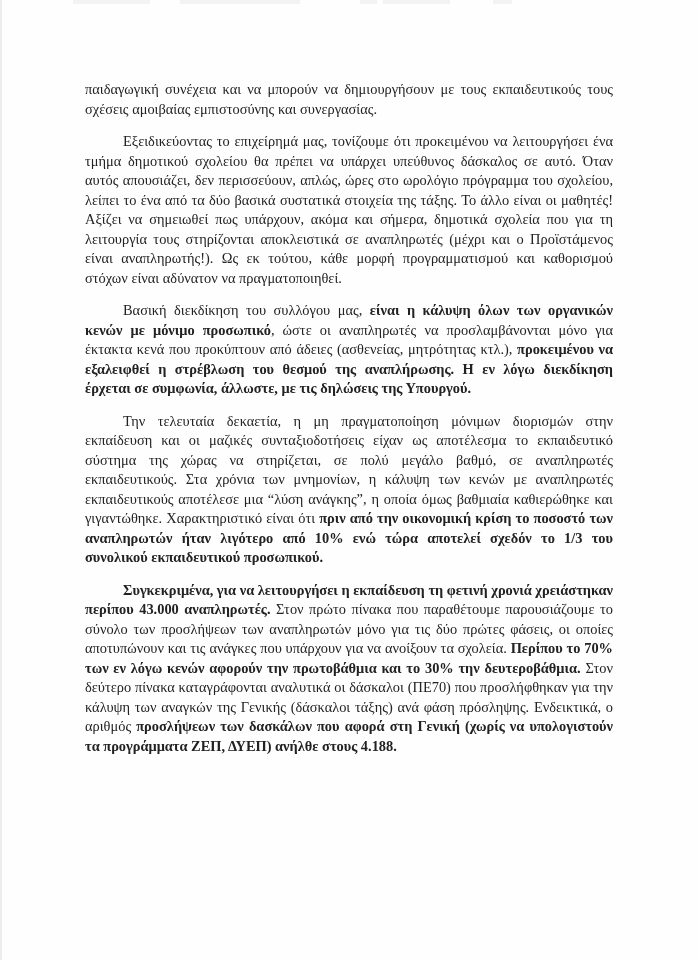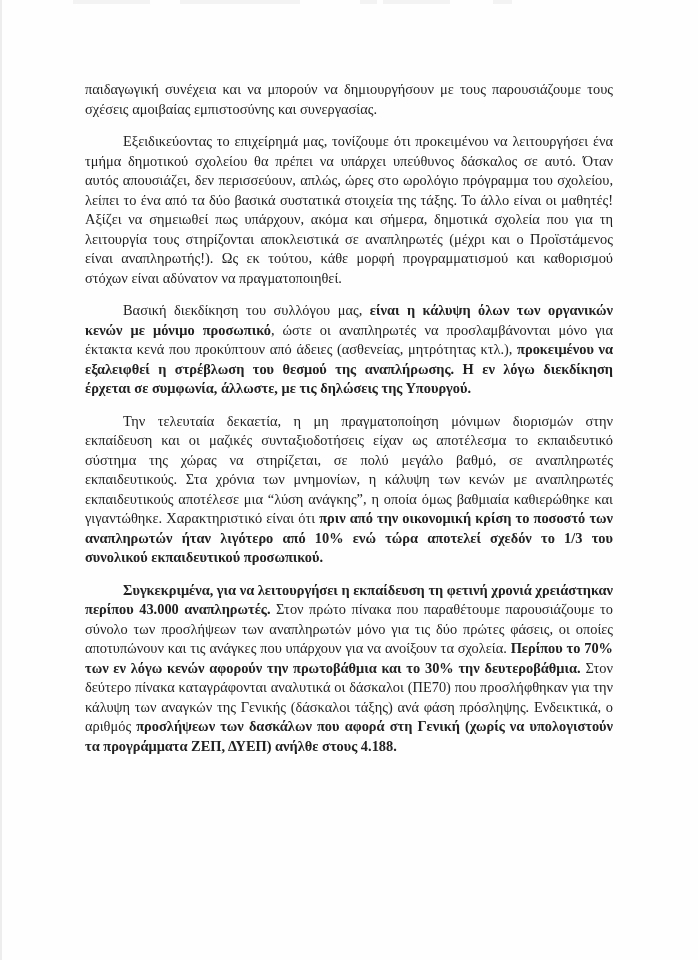"παιδαγωγική συνέχεια και να μπορούν" span { text: παρουσιάζουμε -> εκπαιδευτικούς }
